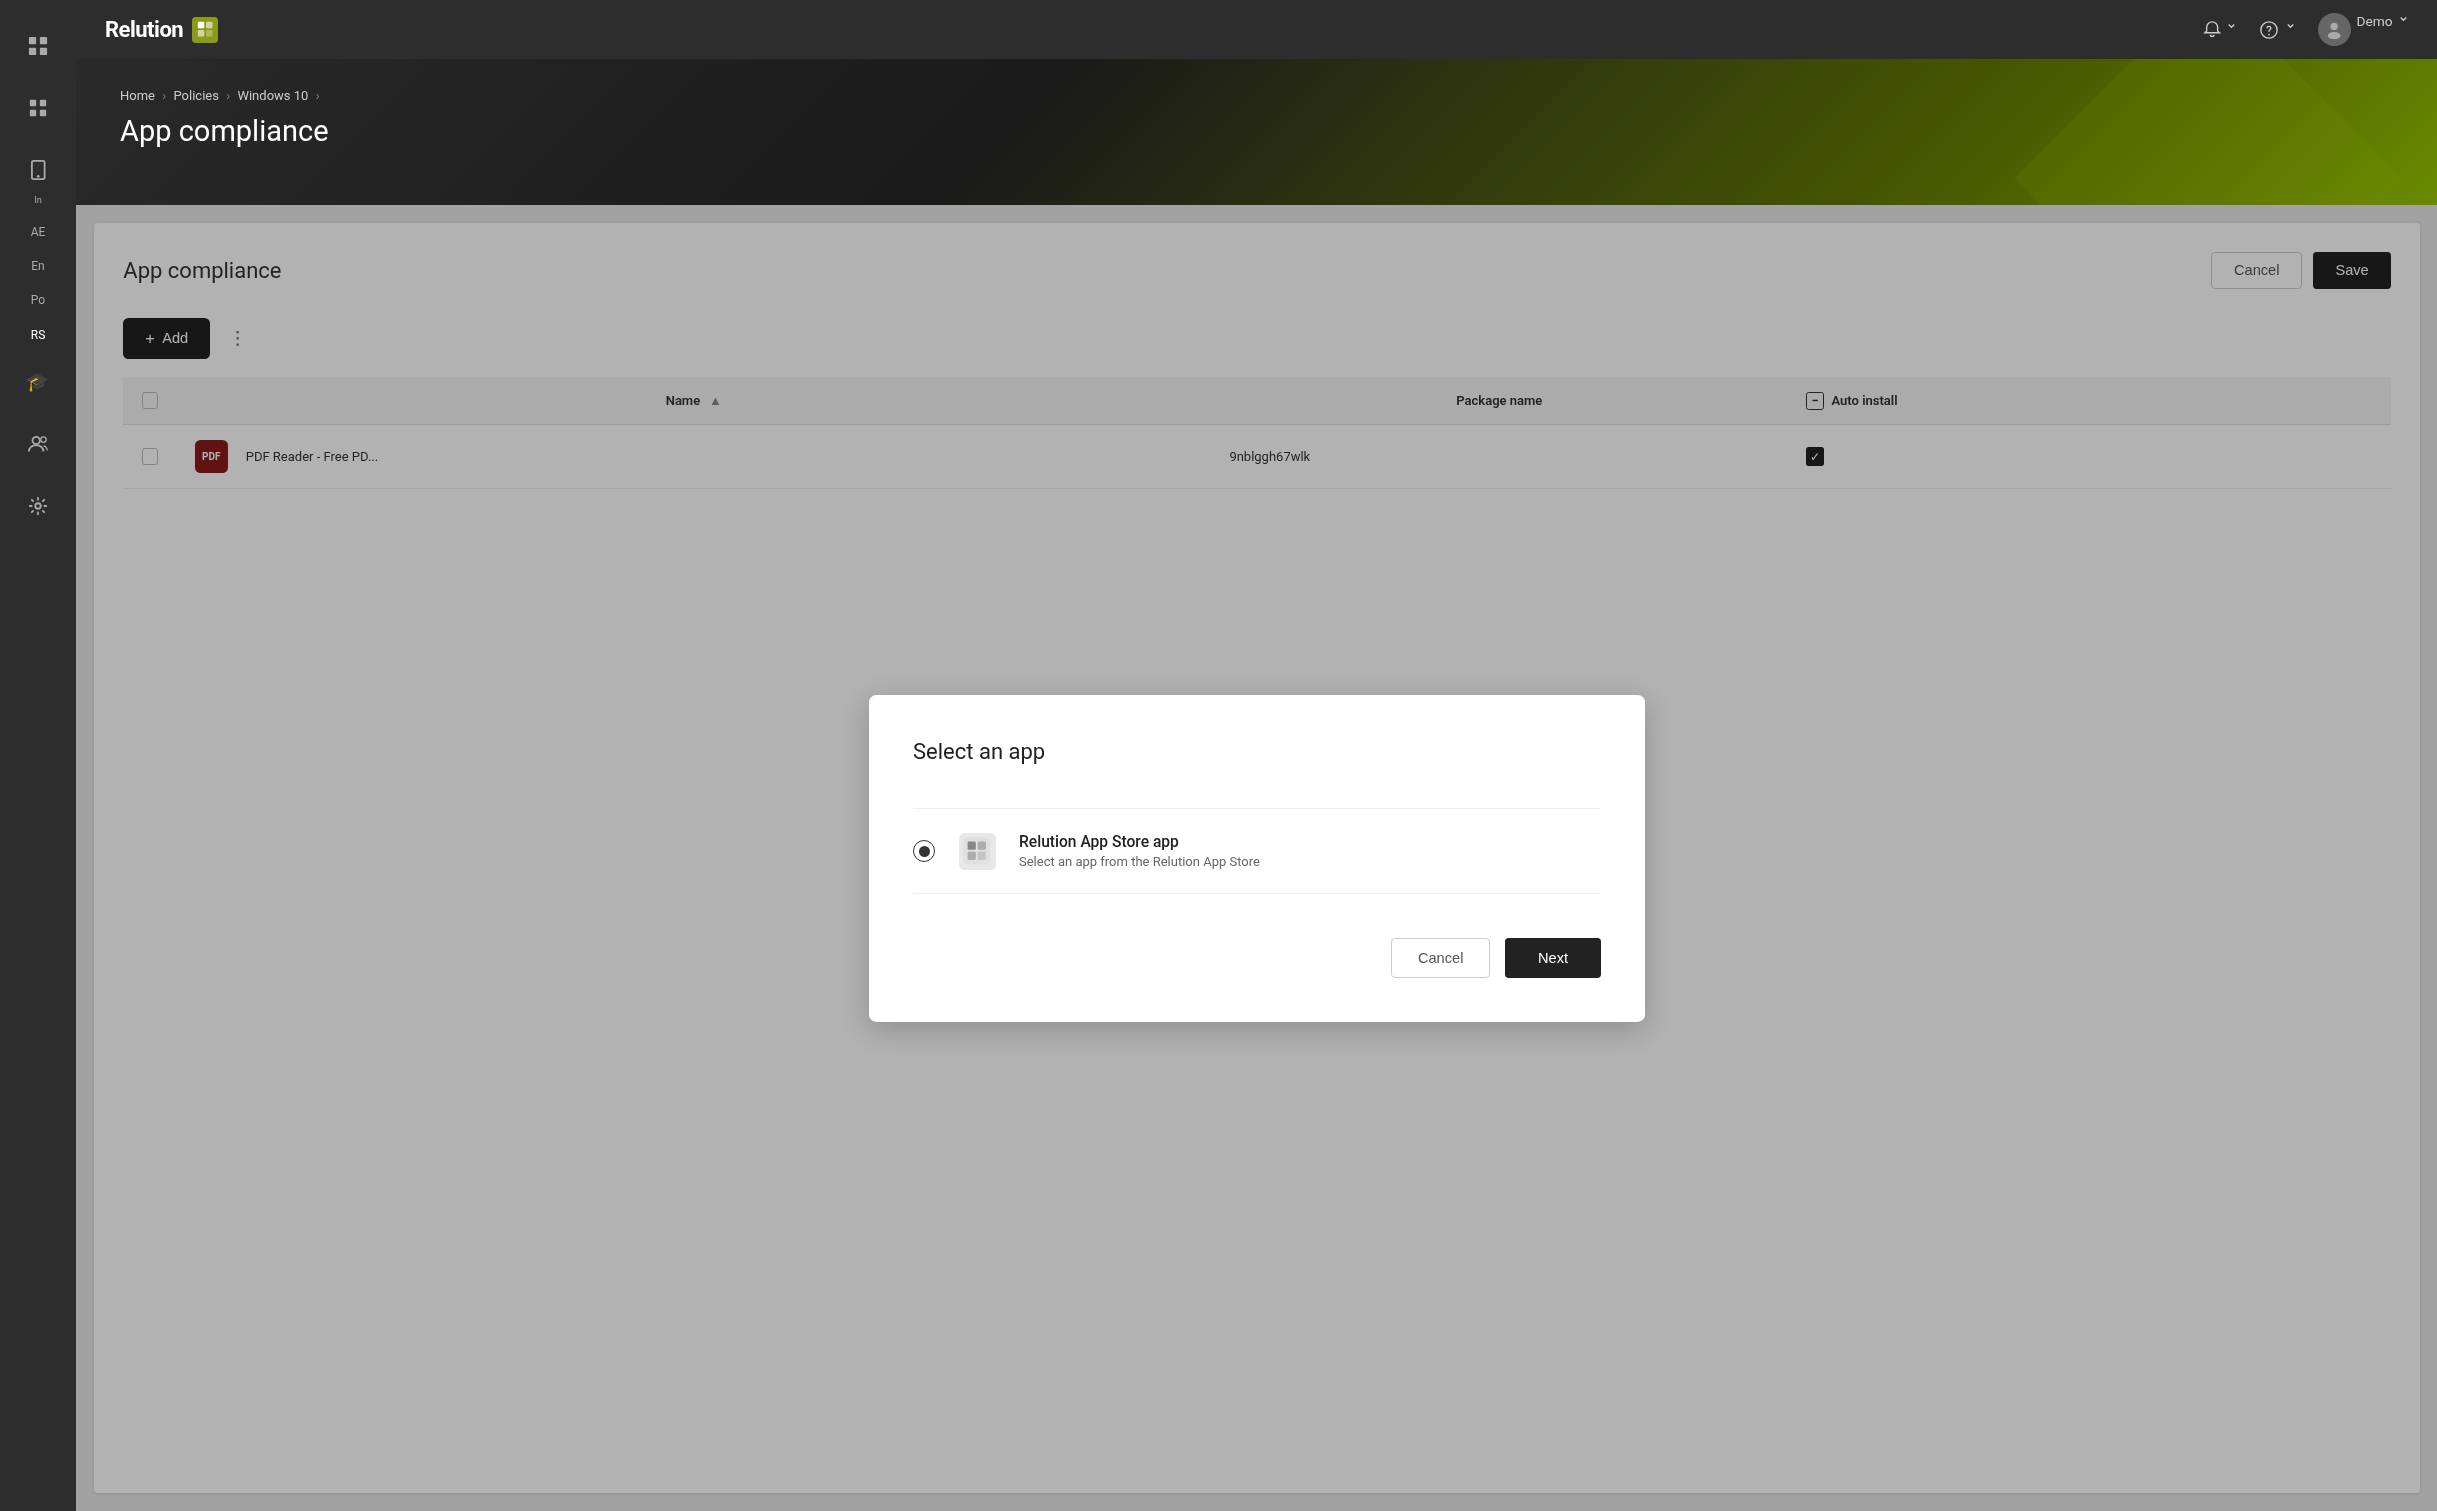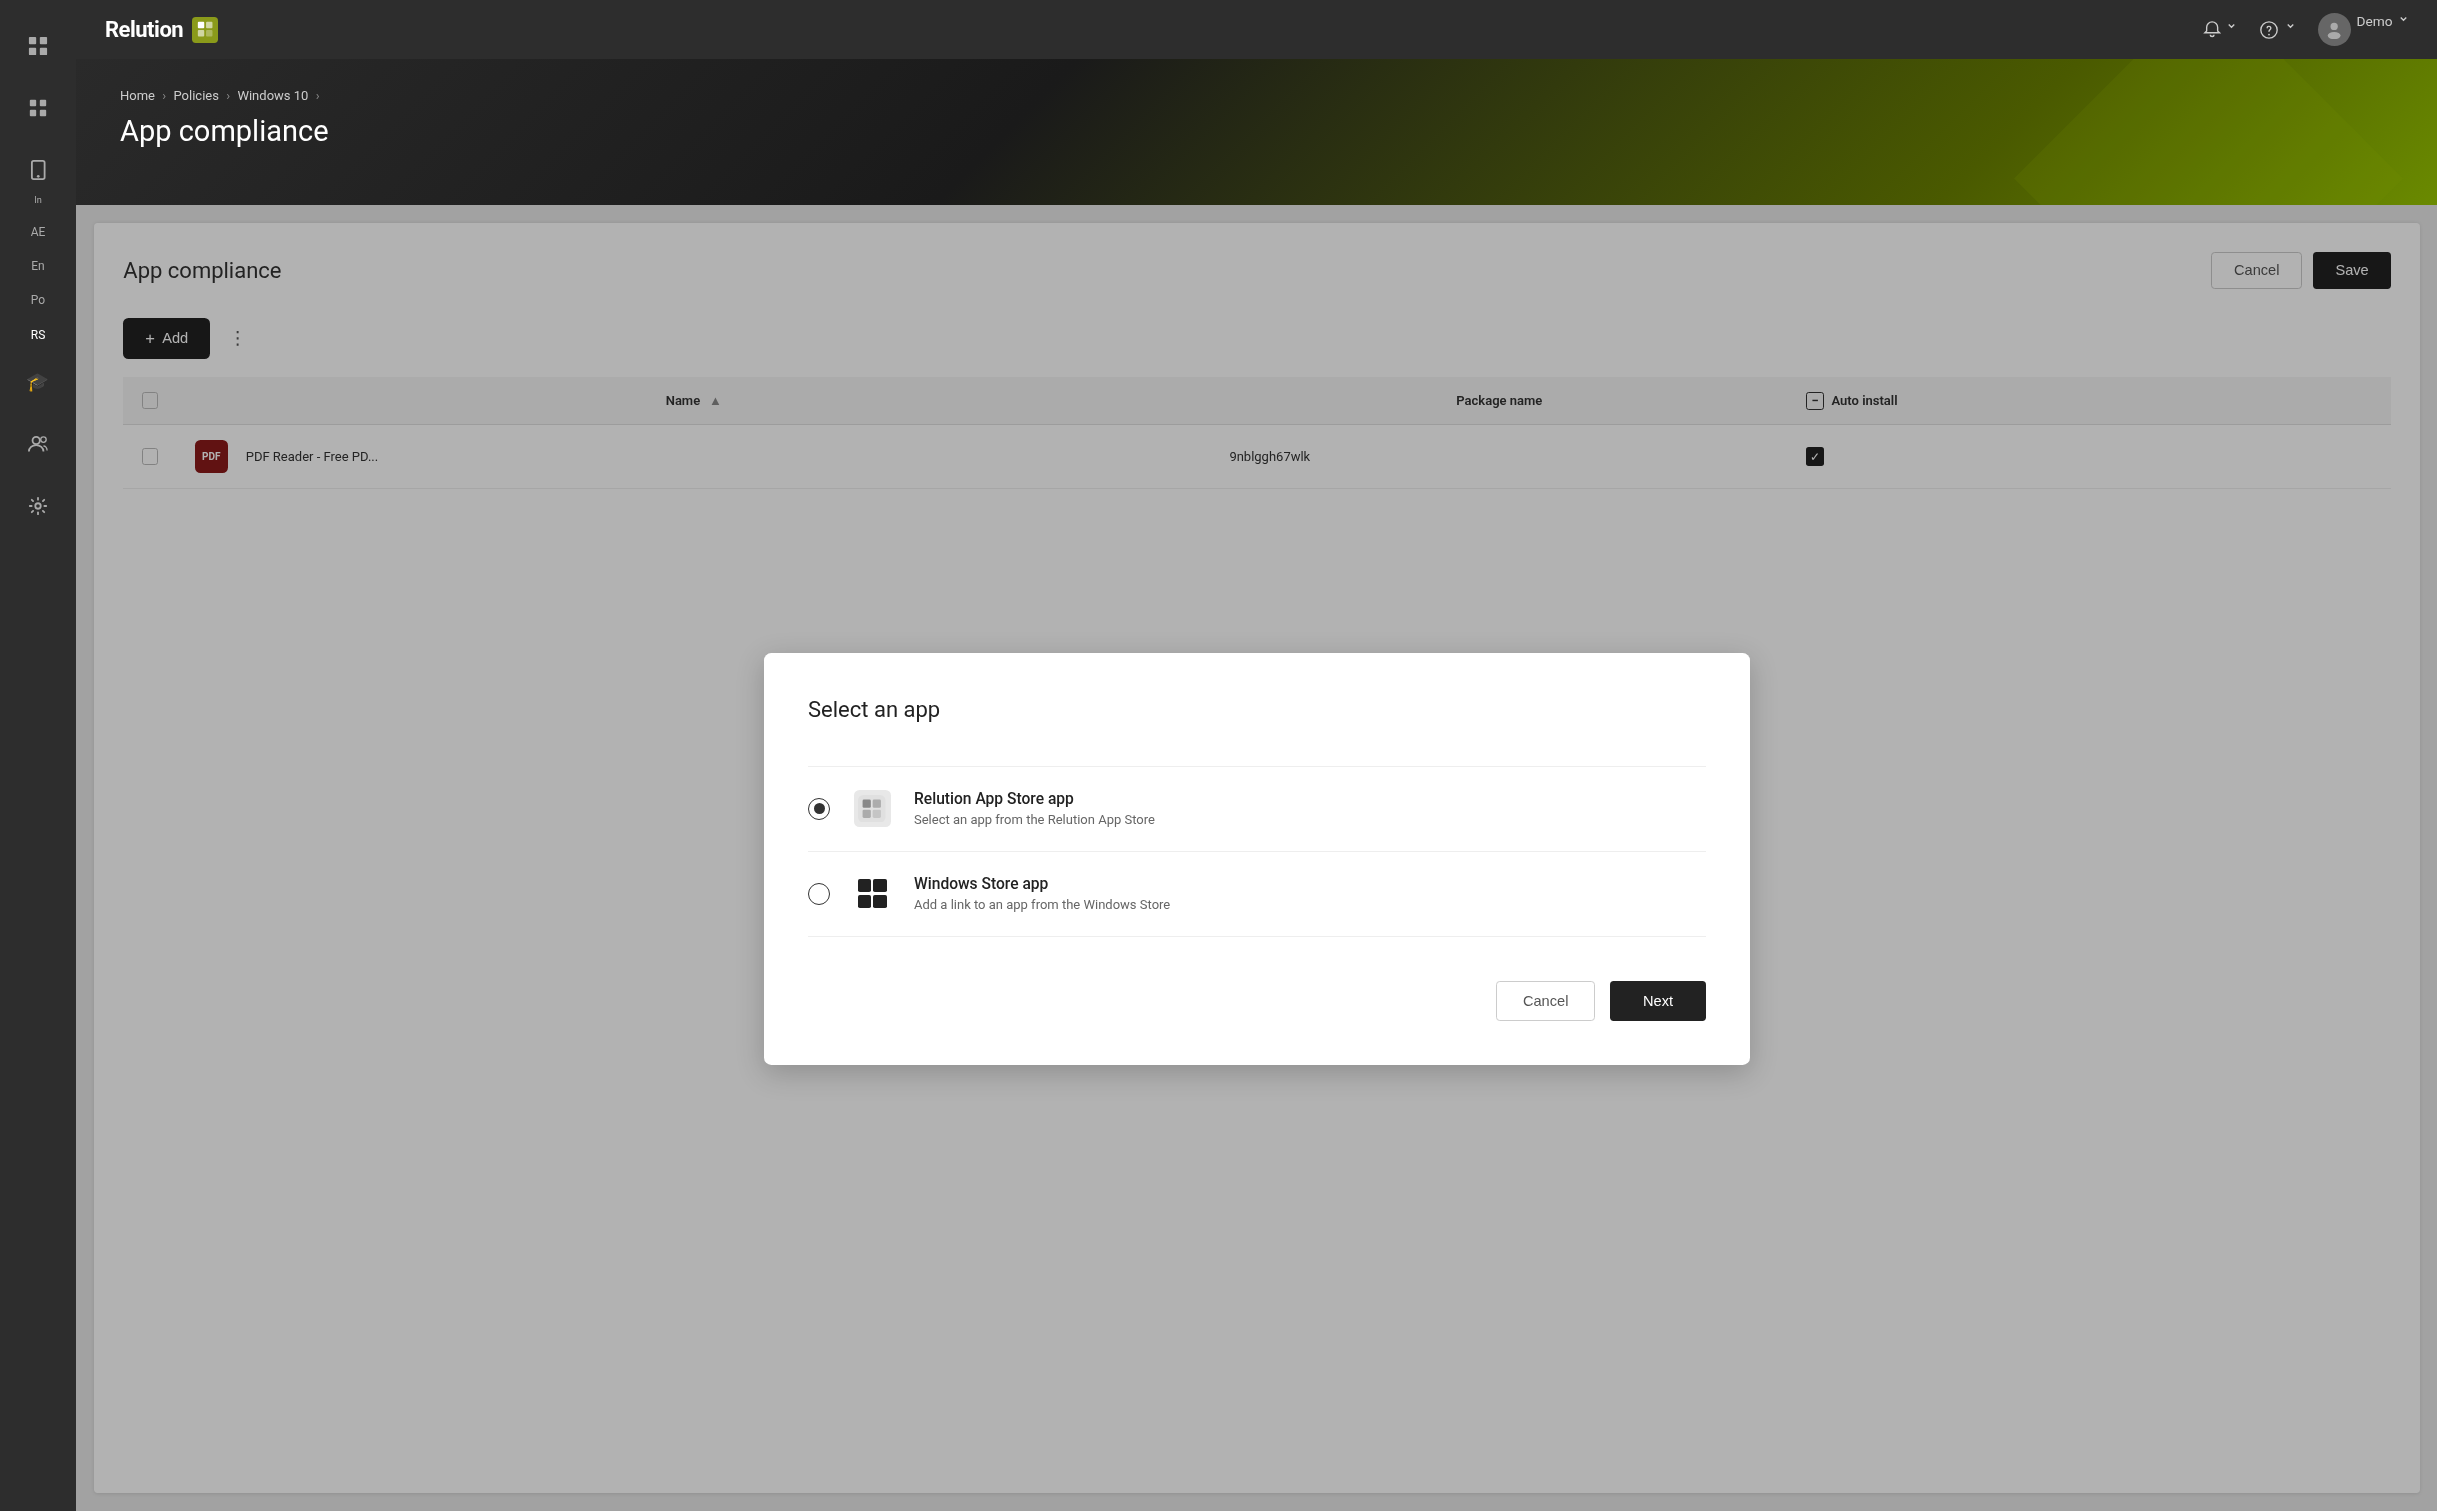"Select an app" .dialog { width: 986px -> 776px }
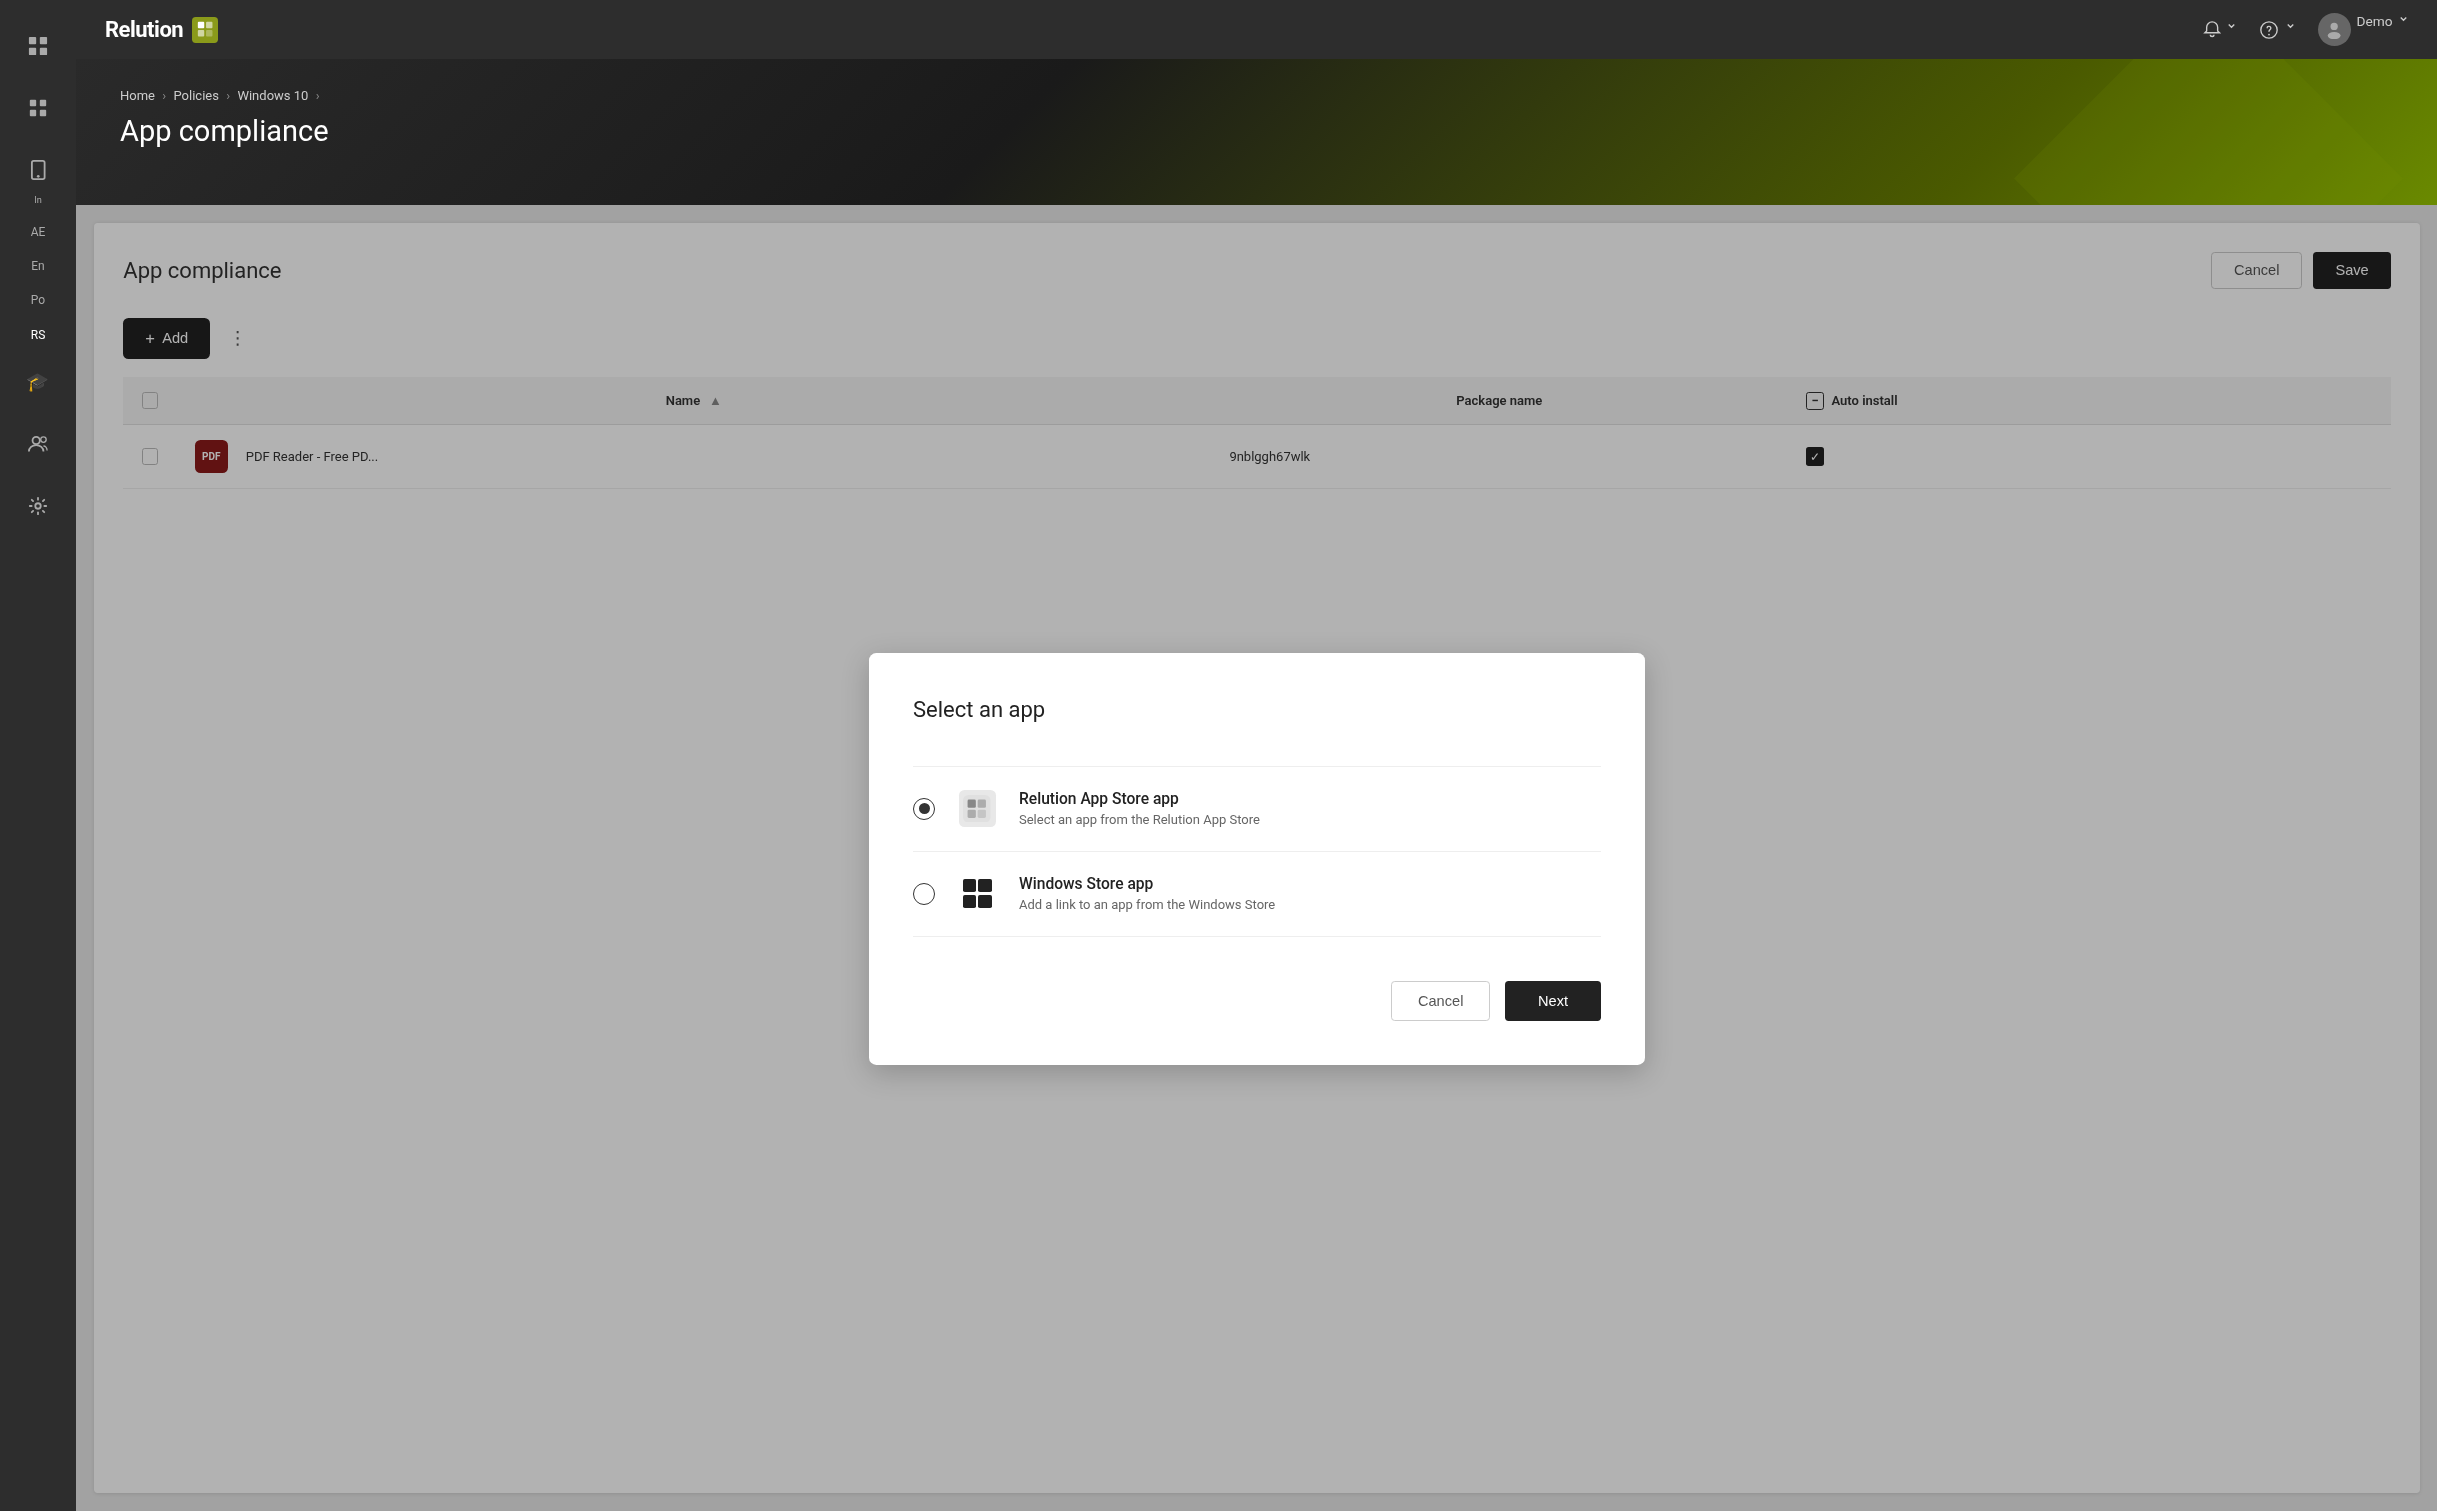"Windows Store app" div.dialog-option { html: <div> <div></div> <div> <div> <div></div> <div></div> <div></div> <div></div> </div> </div> <div> <div>Windows Store app</div> <div>Add a link to an app from the Windows Store</div> </div> </div> -> none }
